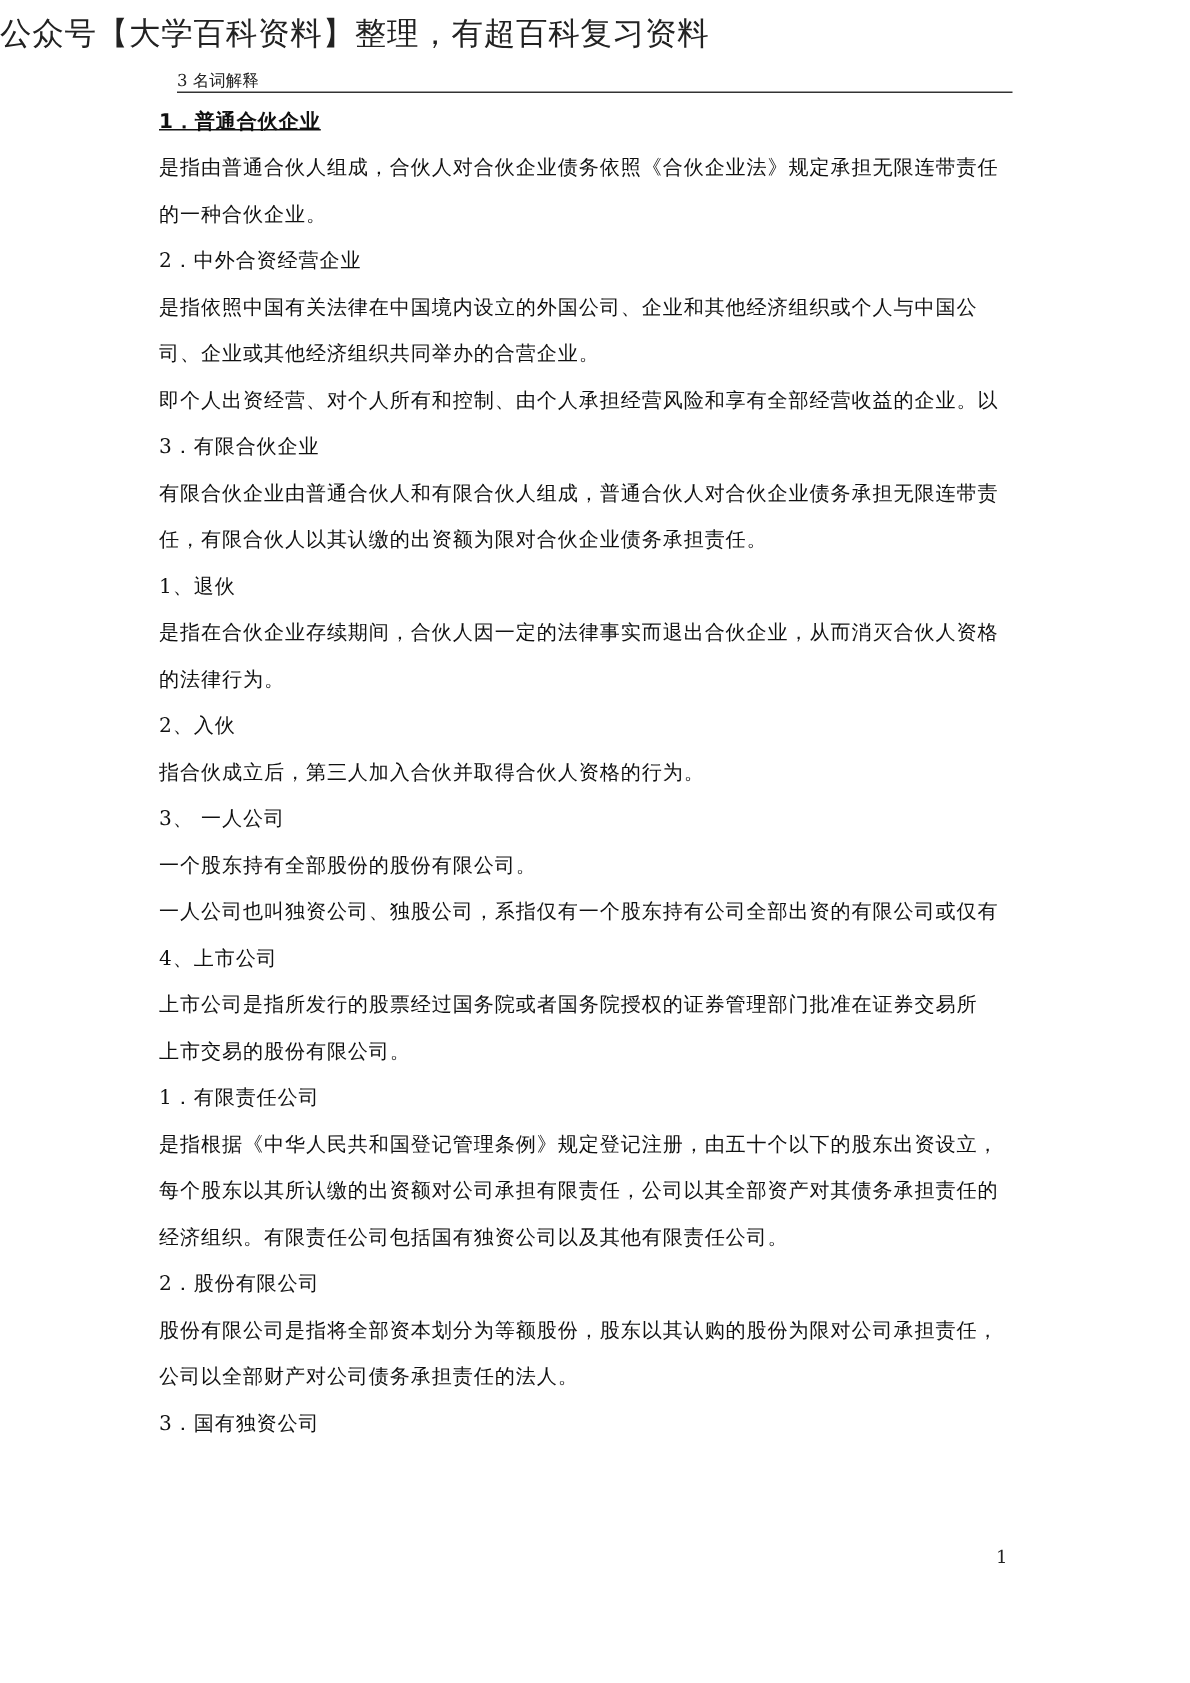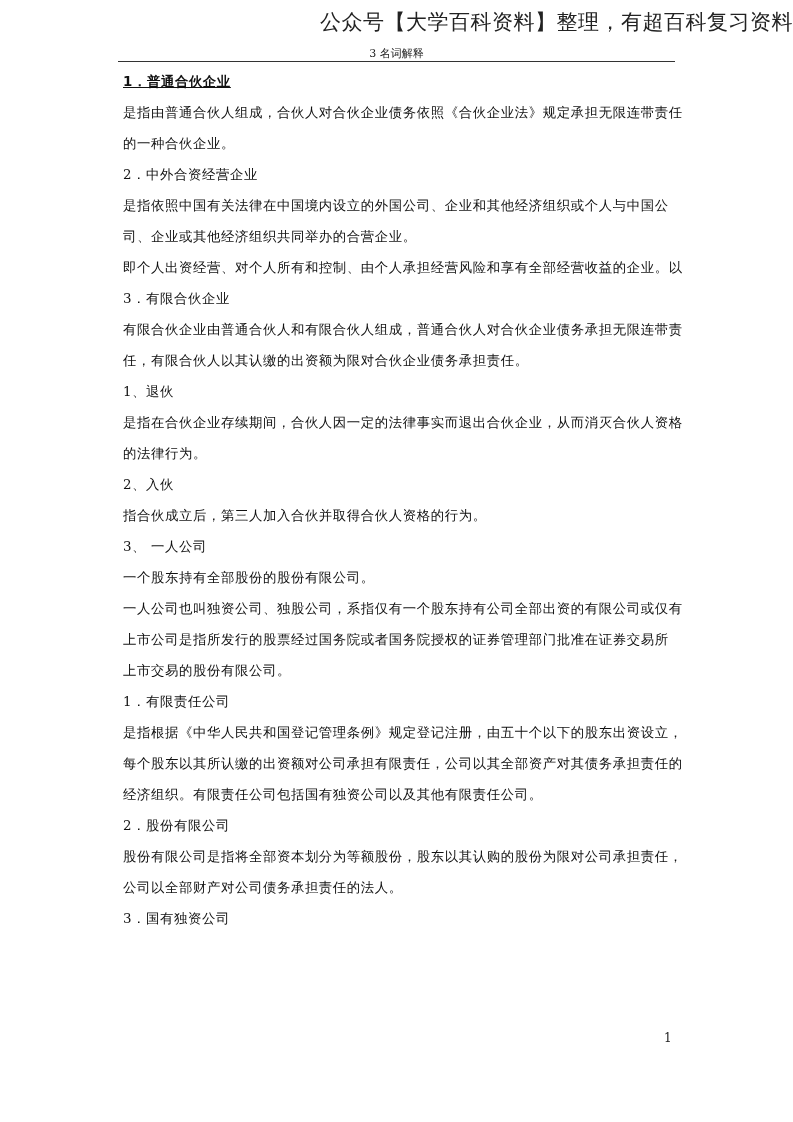"公众号【大学百科资料】整理，有超百科复习资料" .banner { text-align: right -> left }
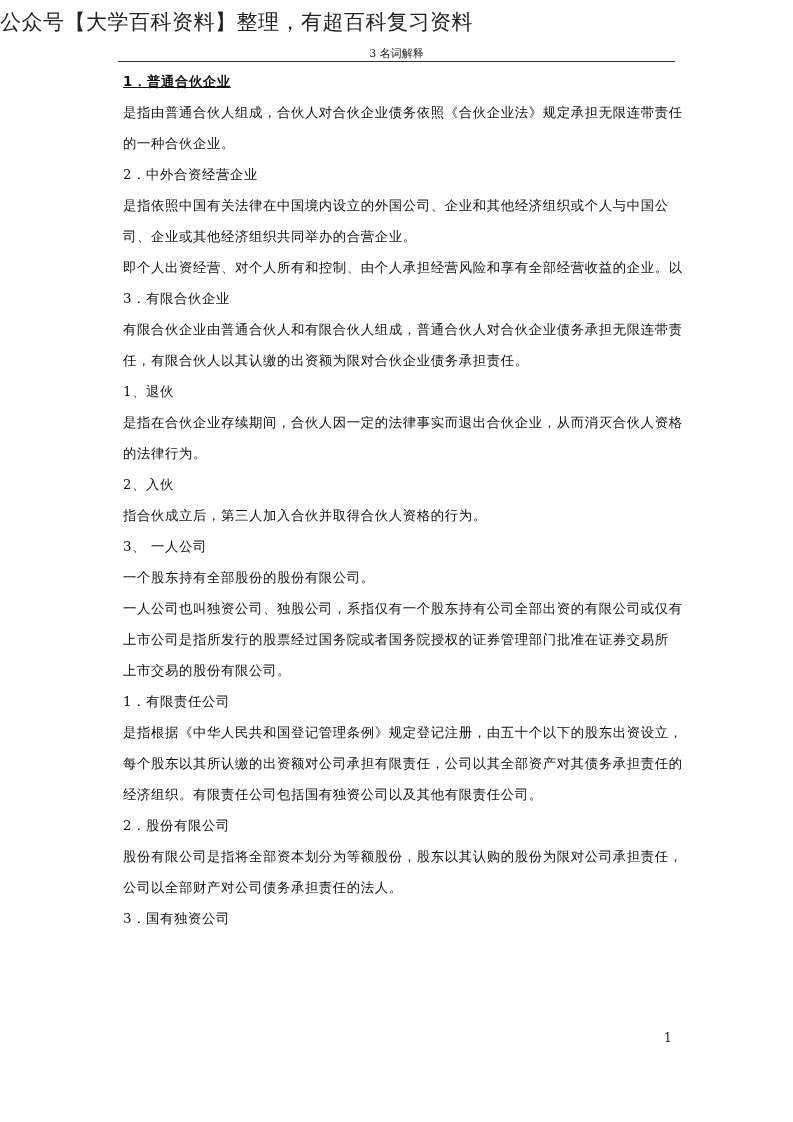"3 名词解释" .running-head { text-align: center -> left }
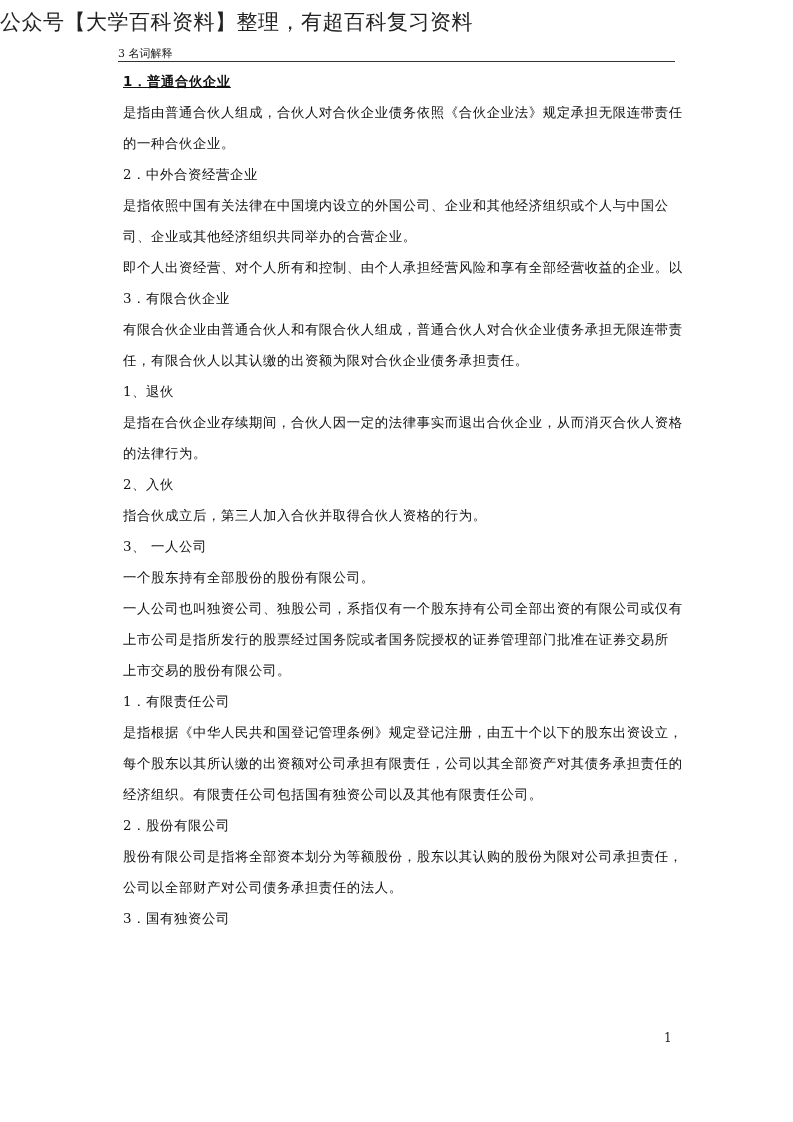"1．普通合伙企业" .content { left: 123px -> 106px }
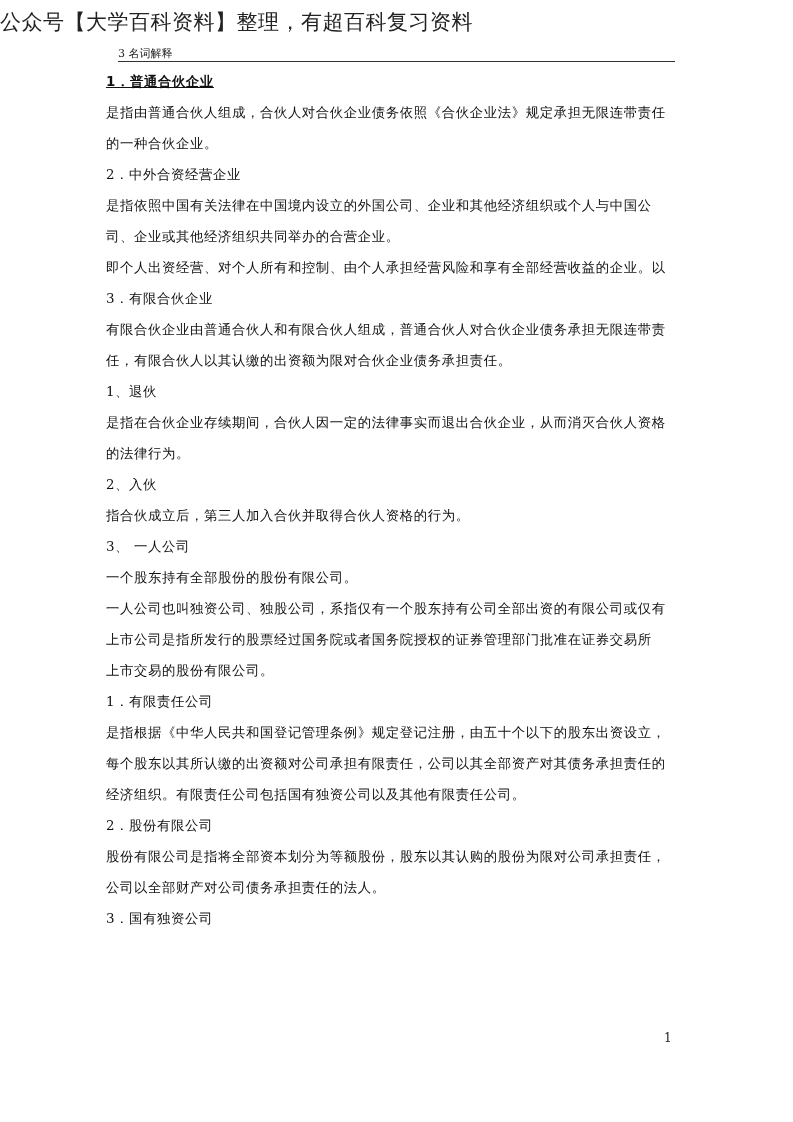"4、上市公司" div.line { html: none -> <div>4、上市公司</div> }
